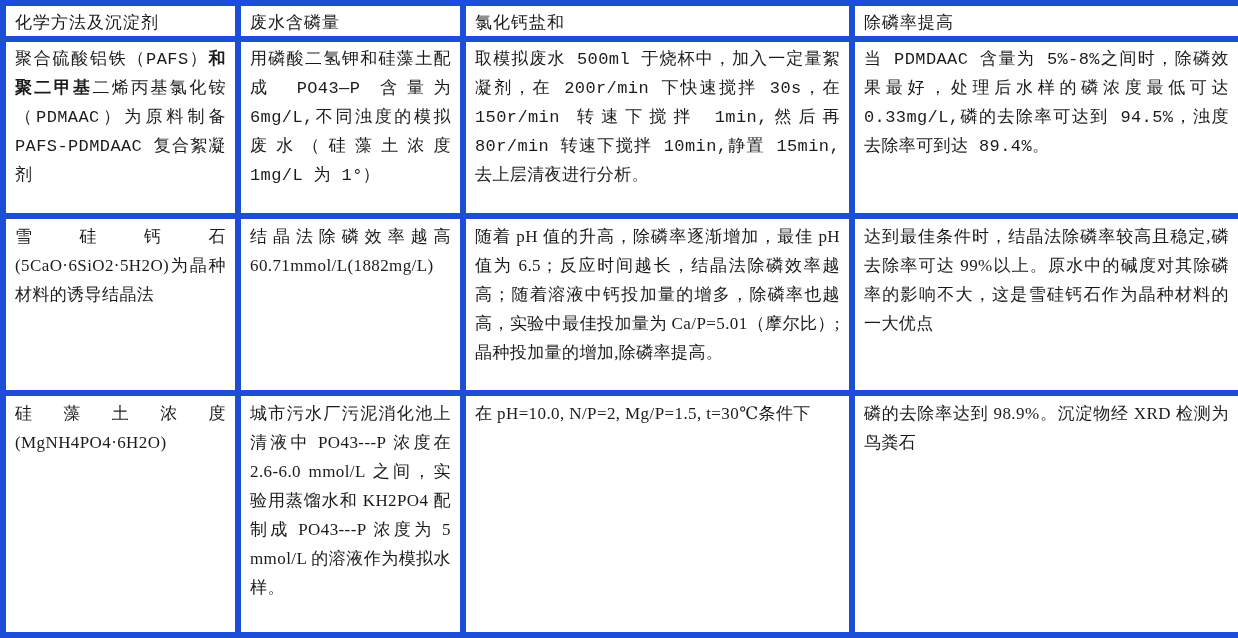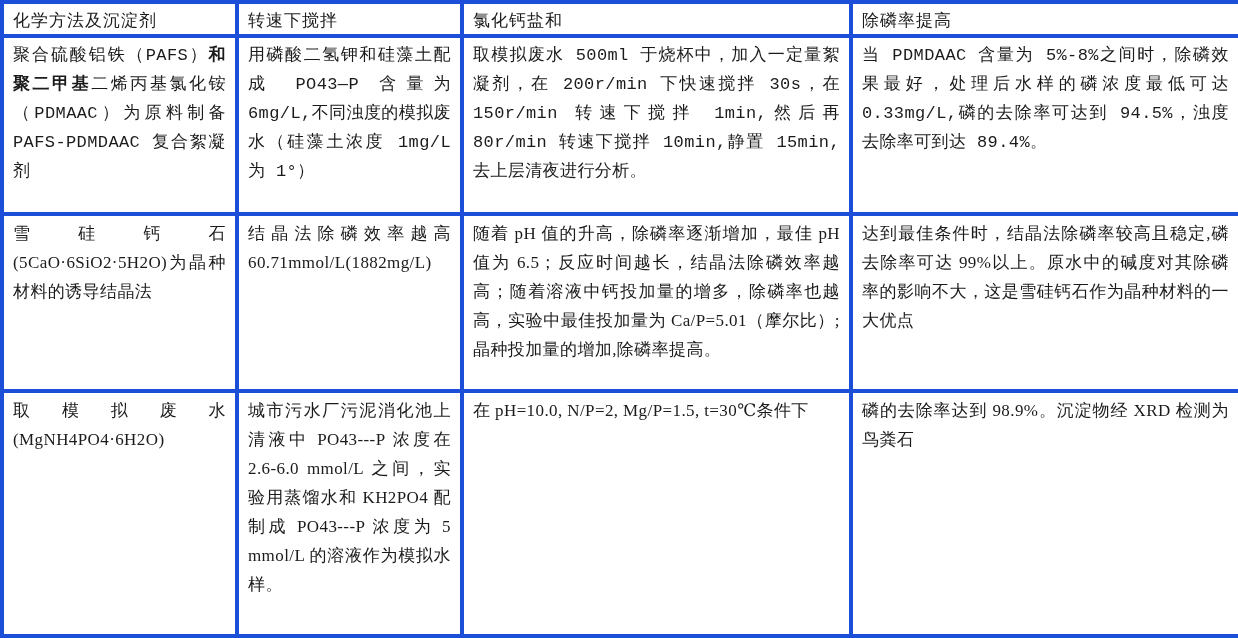"化学方法及沉淀剂" th, td { border: 4px solid #1d4ed8 -> 6px solid #1d4ed8 }
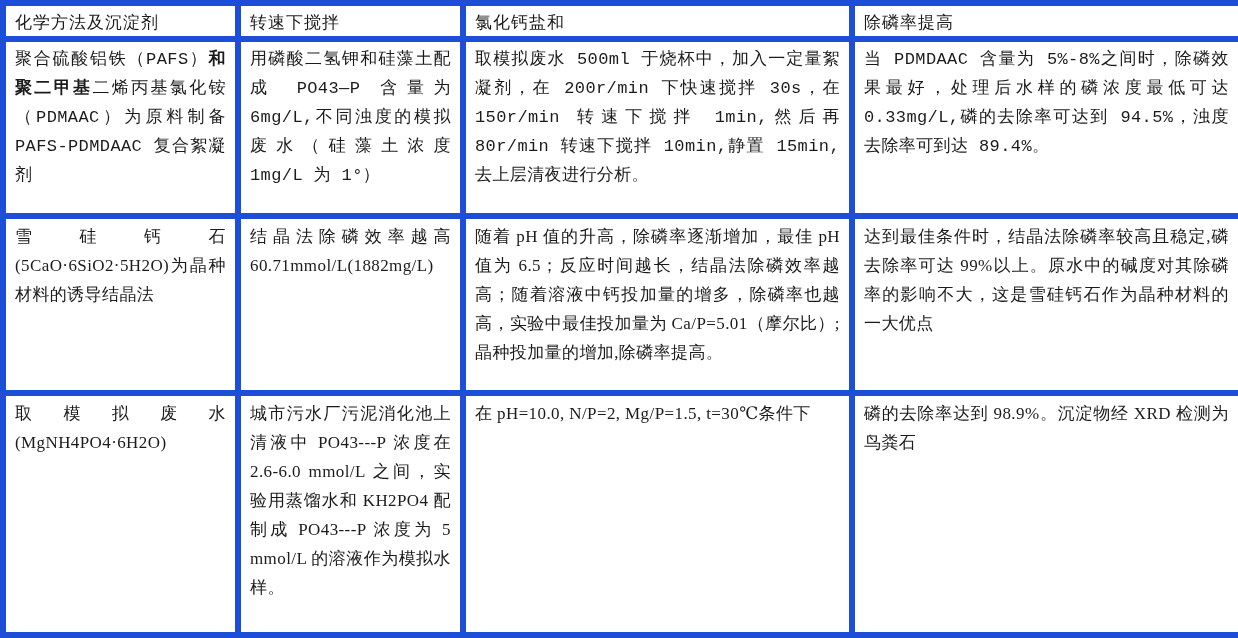"转速下搅拌" th { text: 转速下搅拌 -> 废水含磷量 }
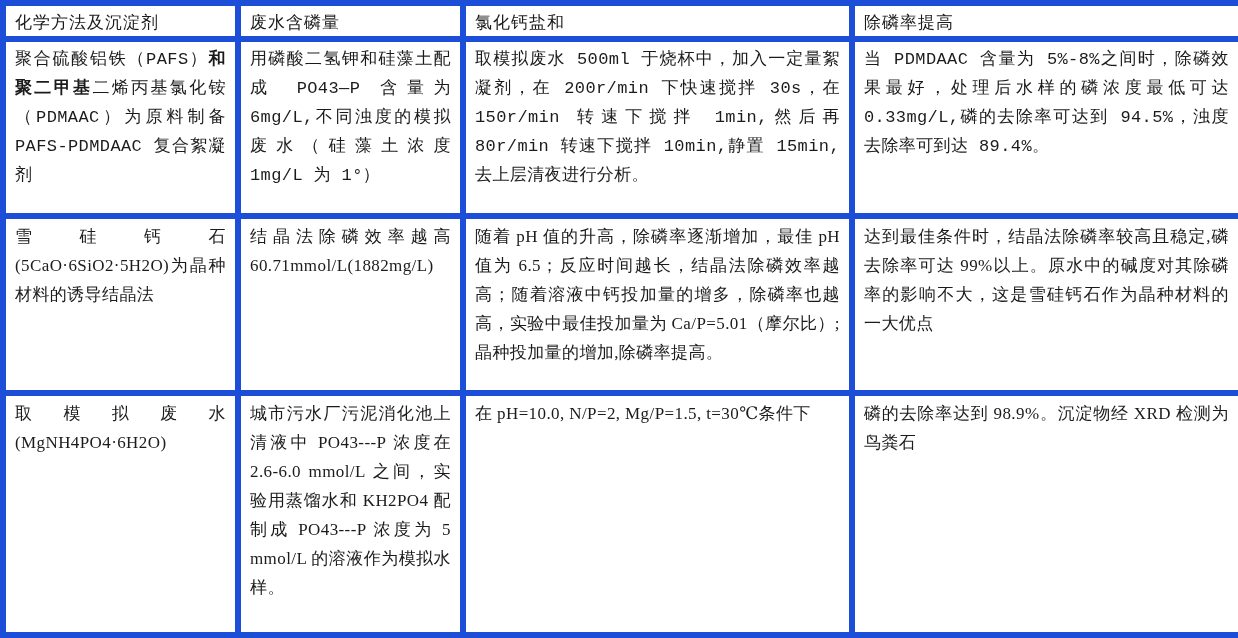"取模拟废水(MgNH4PO4·6H2O)" span { text: 取模拟废水 -> 硅藻土浓度 }
